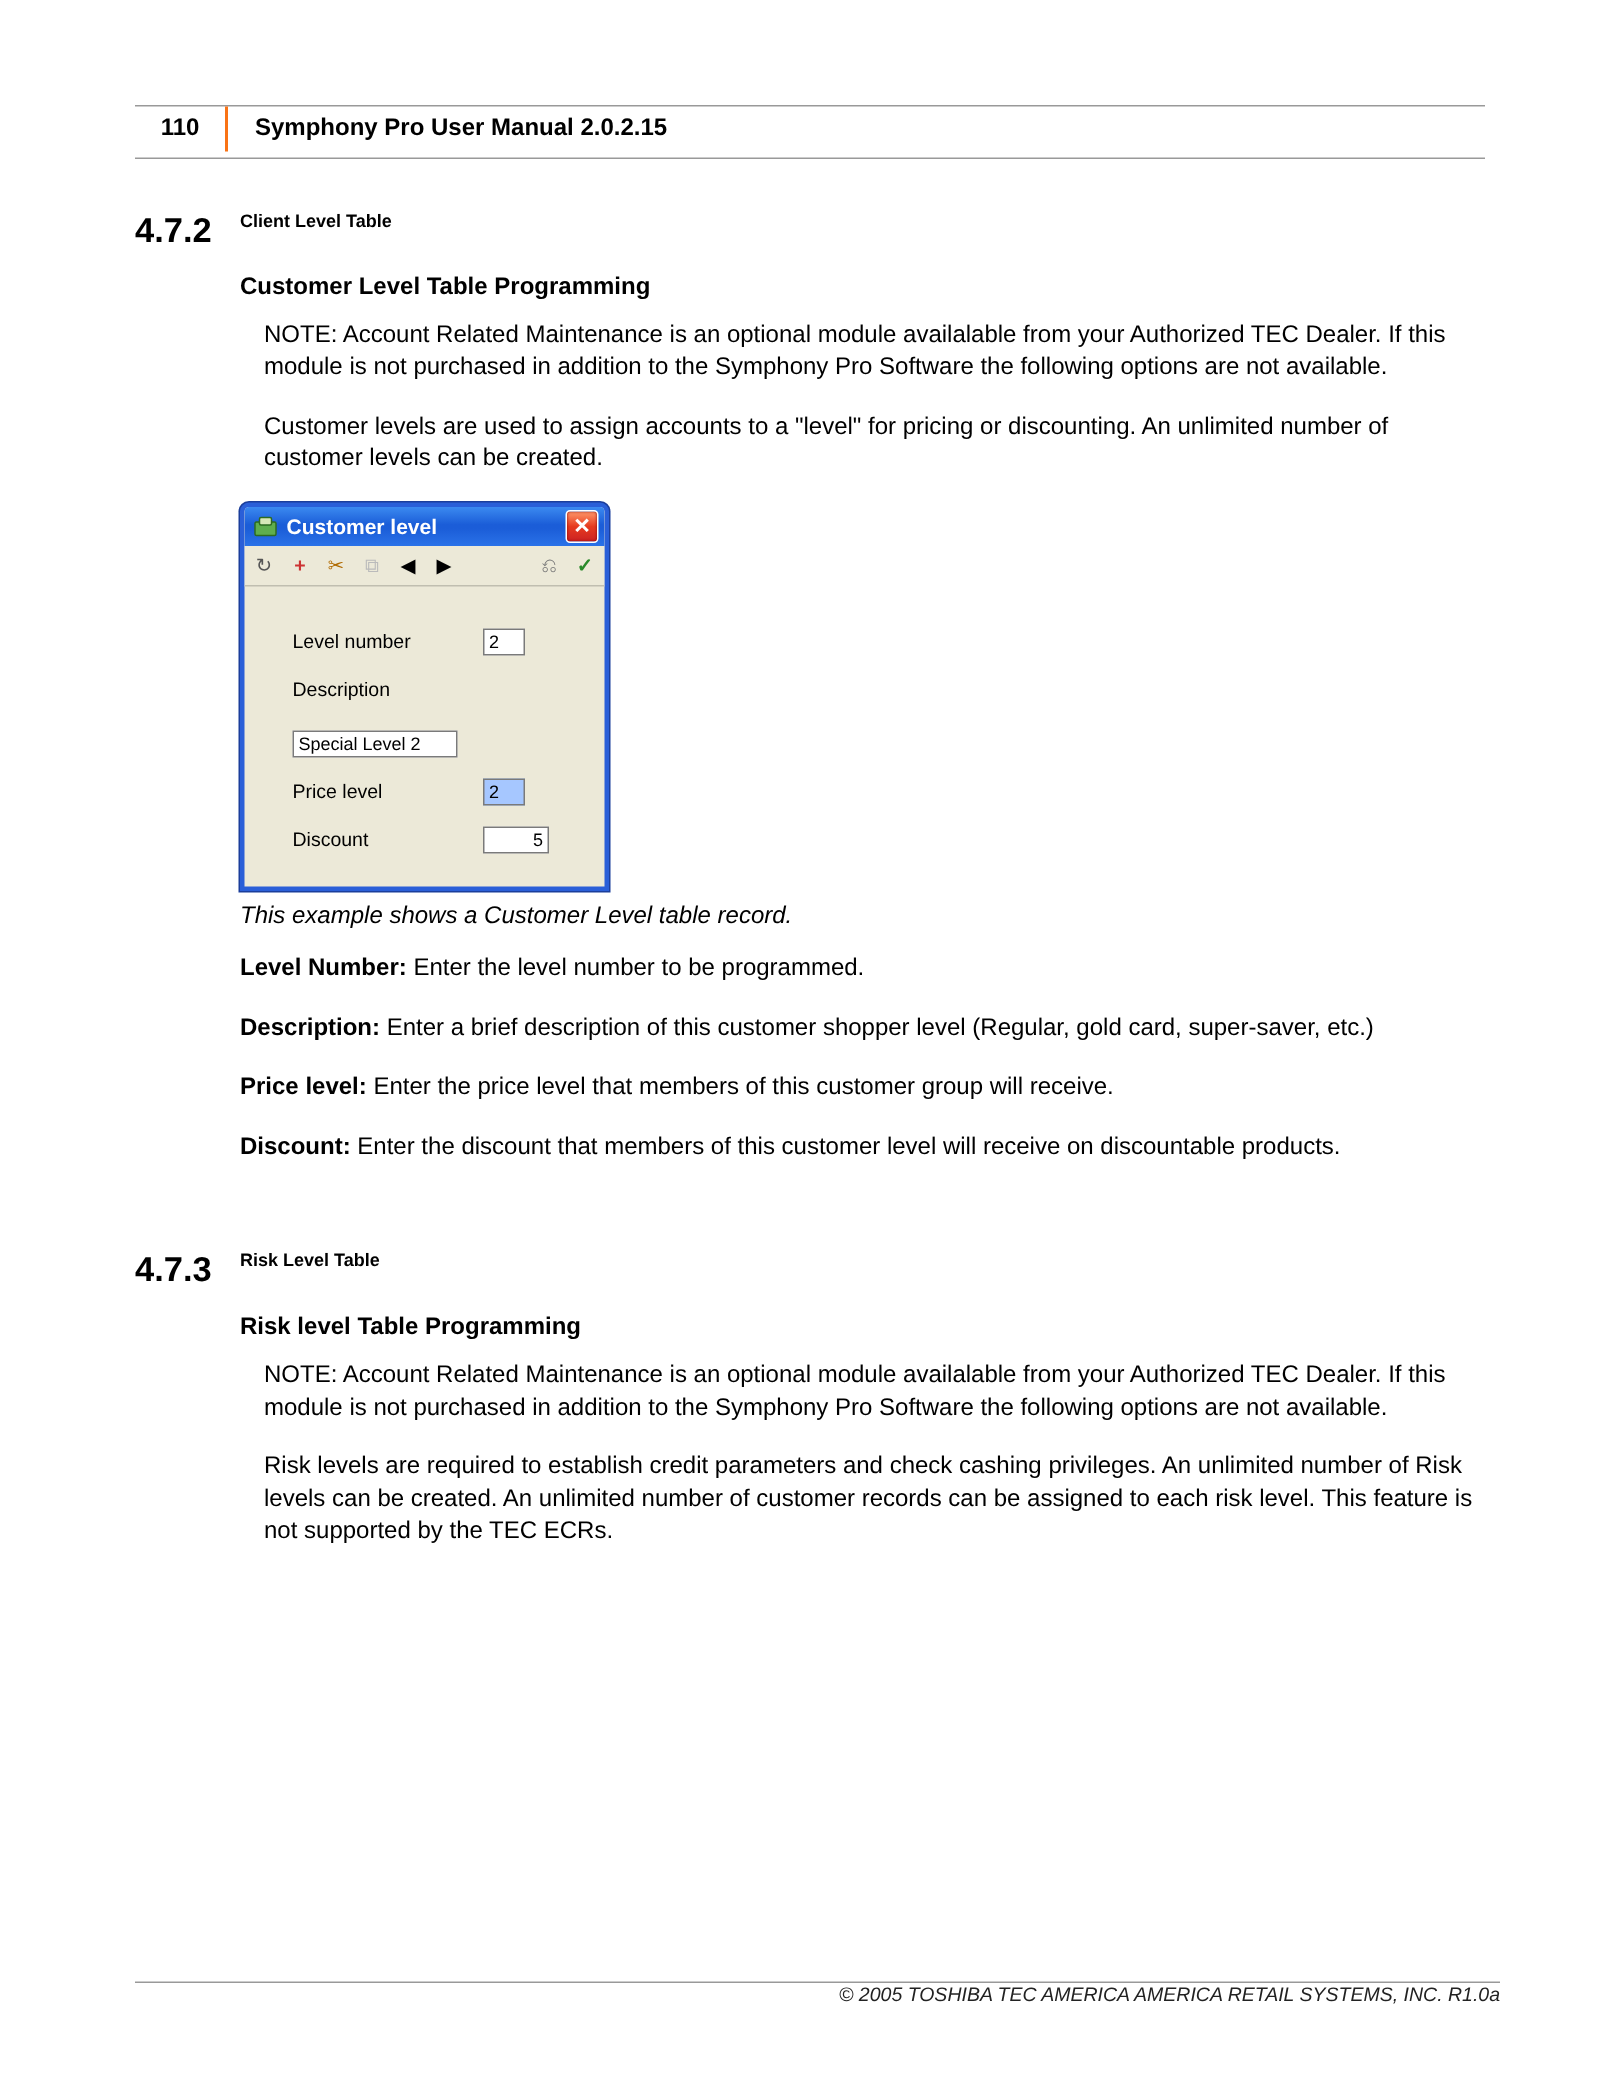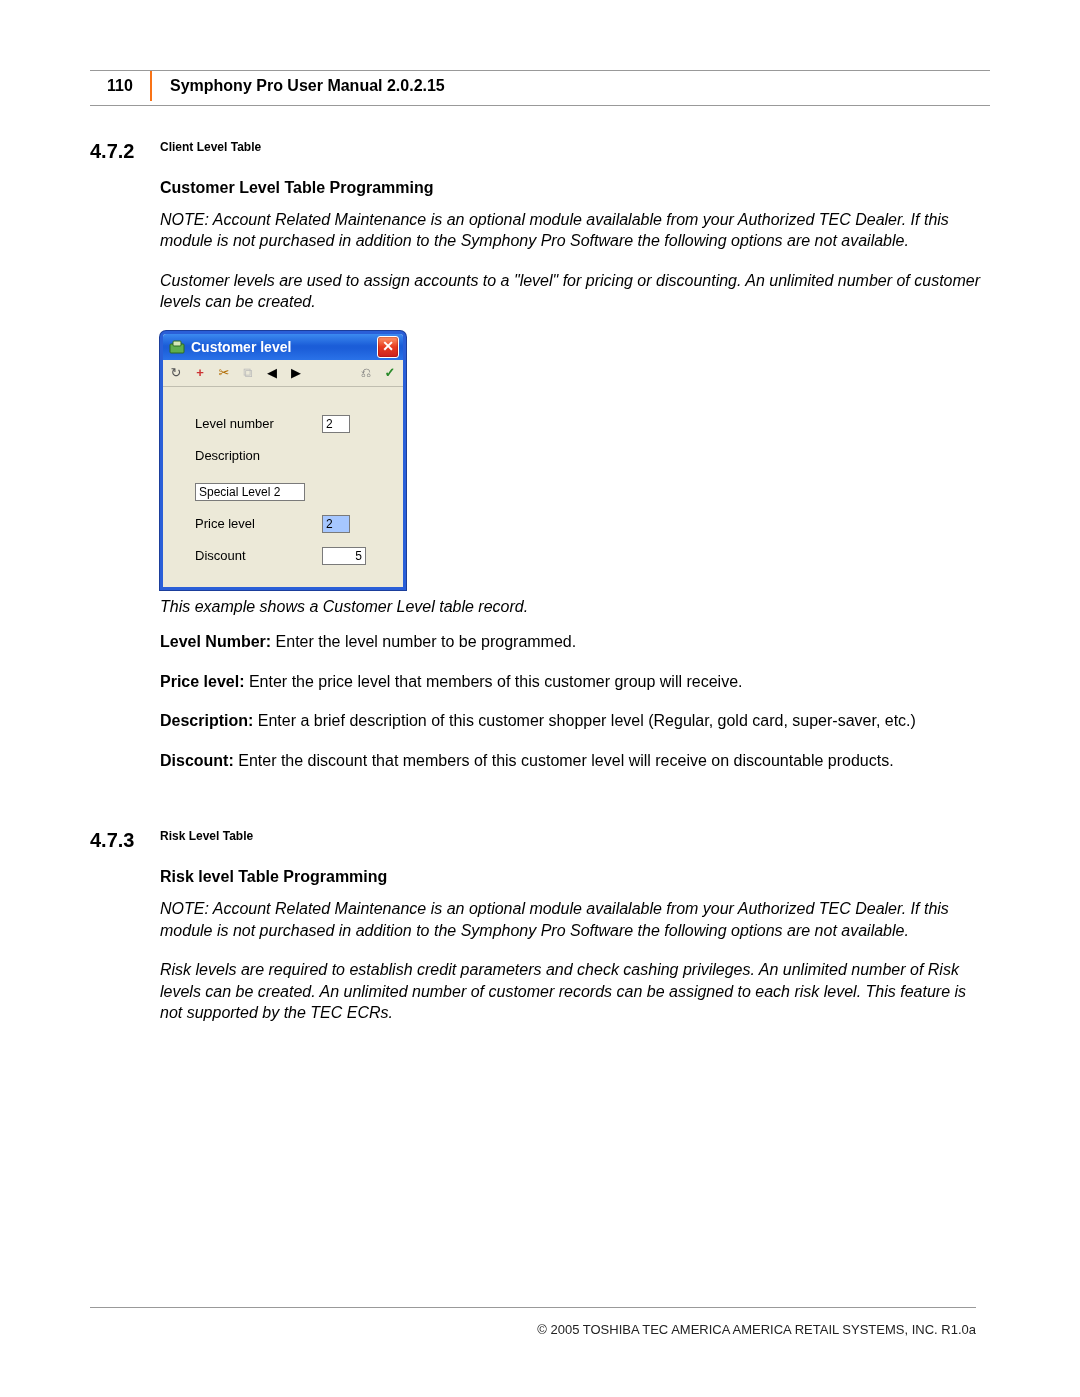"4.7.2" .sec-num { font-size: 20px -> 23px }
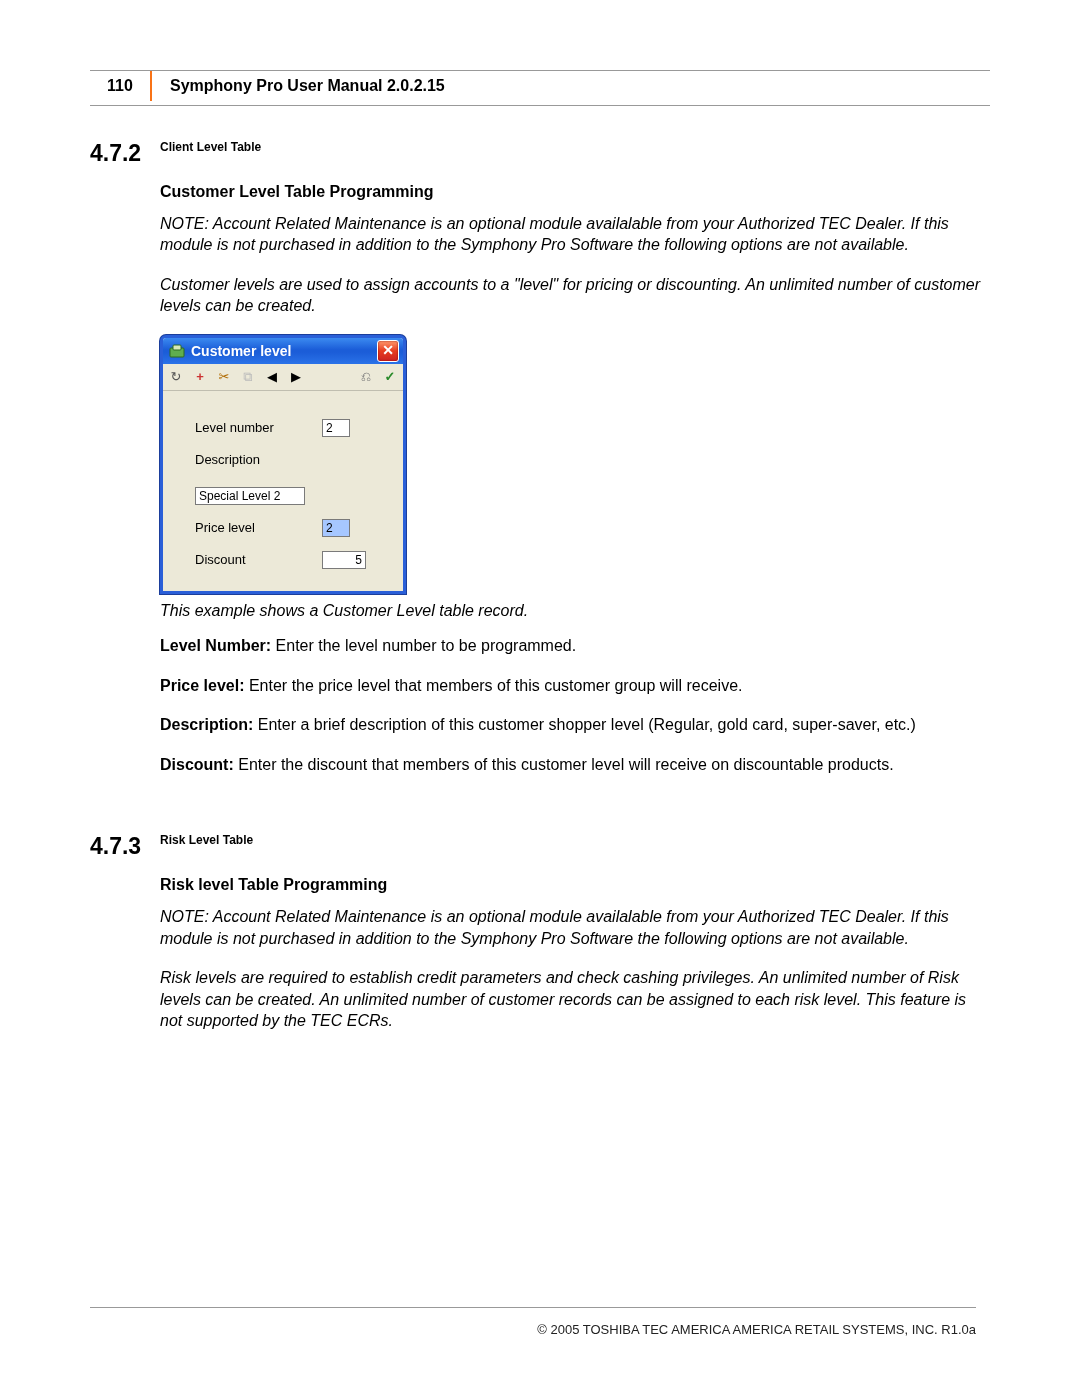"NOTE: Account Related Maintenance is" .para { font-style: italic -> none; margin: 0 0 18px 0 -> 0 0 18px 16px }
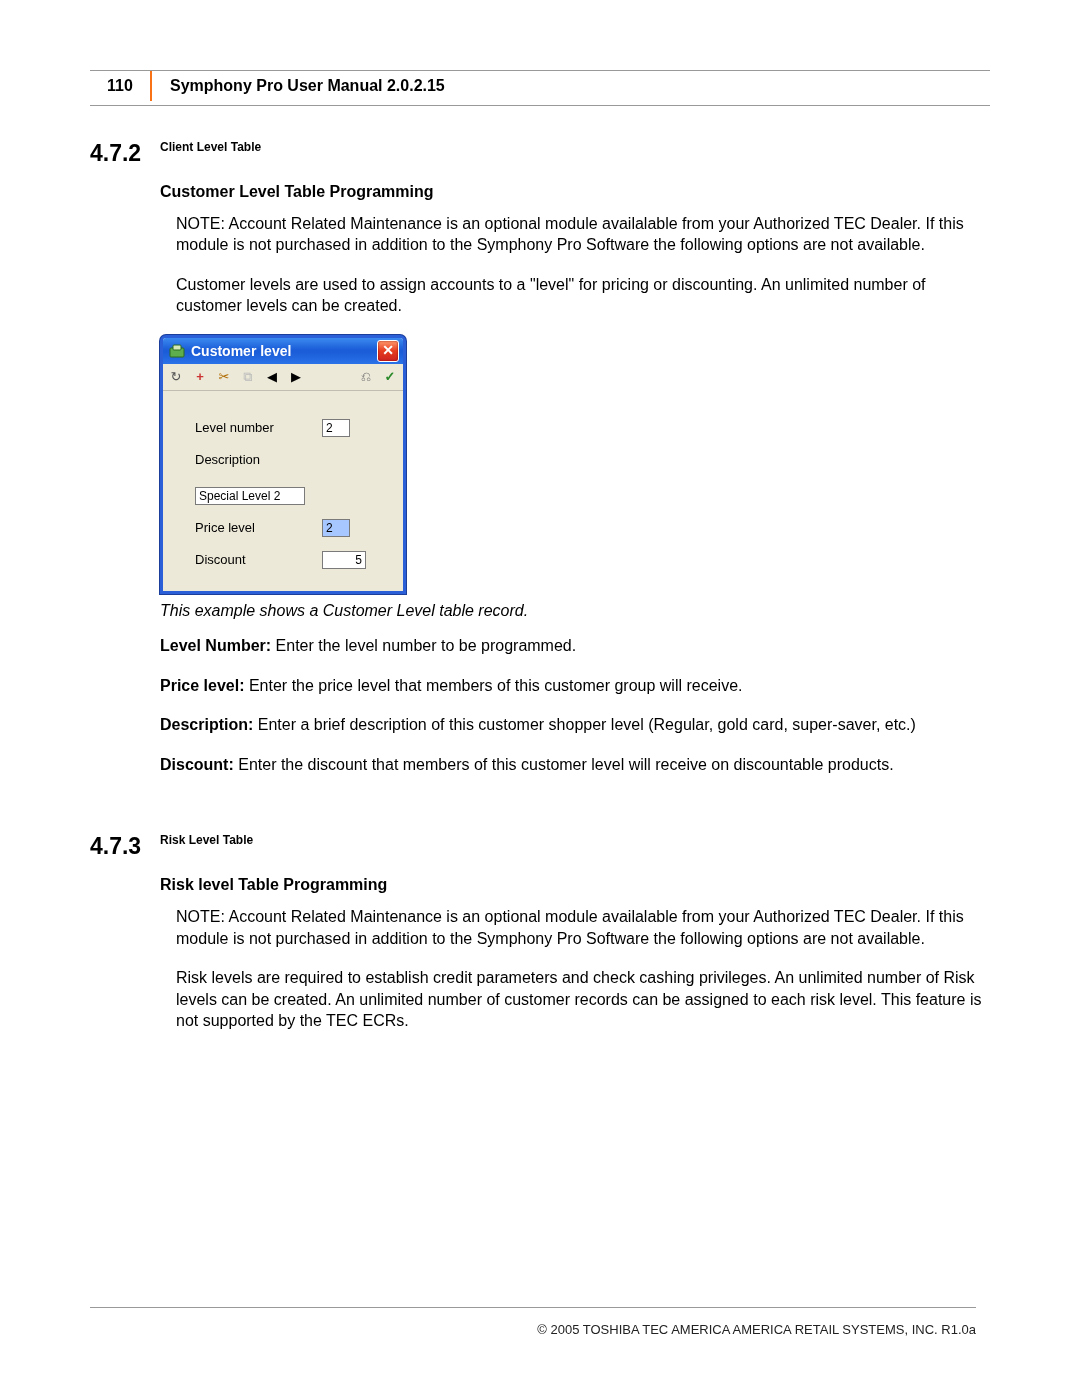"Price level: Enter the price" p.field-def { order: before "Description: Enter a brief description" -> after "Description: Enter a brief description" }
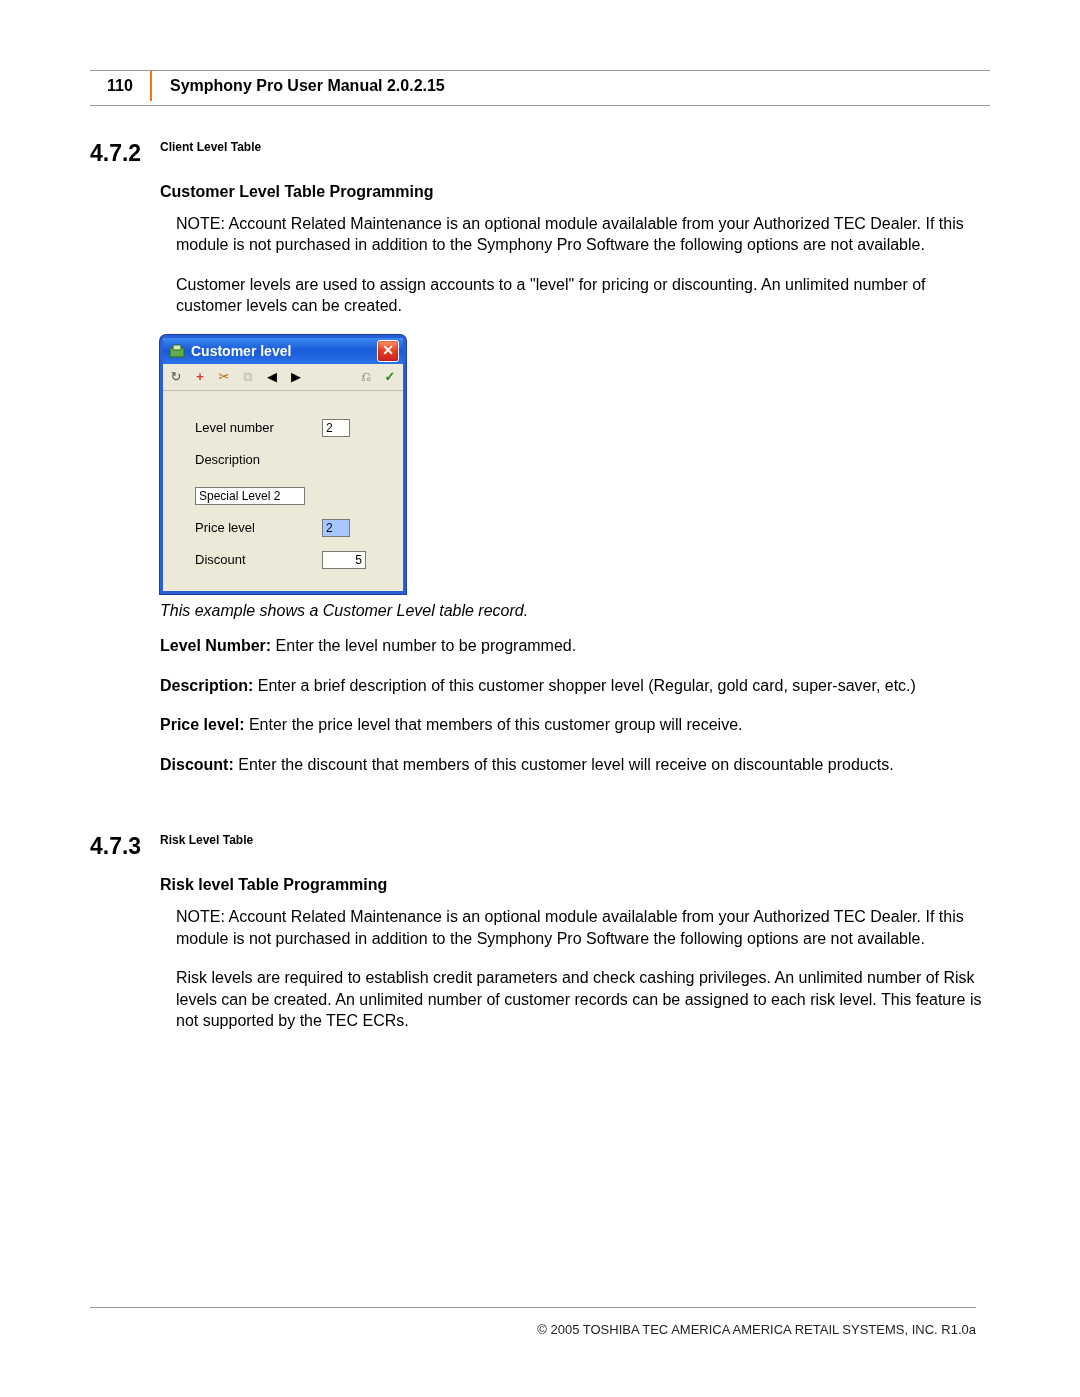"© 2005 TOSHIBA TEC AMERICA" .footer { font-style: none -> italic; padding-top: 14px -> 0; right: 104px -> 80px }
